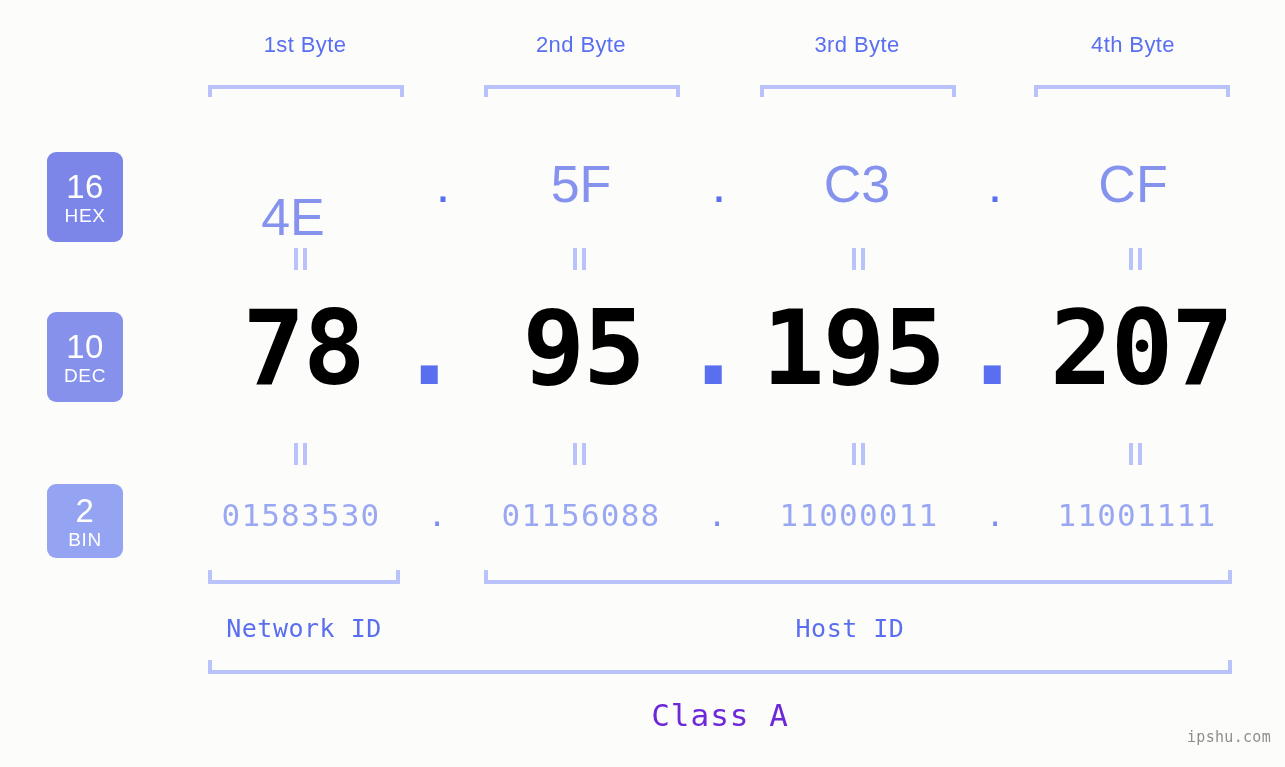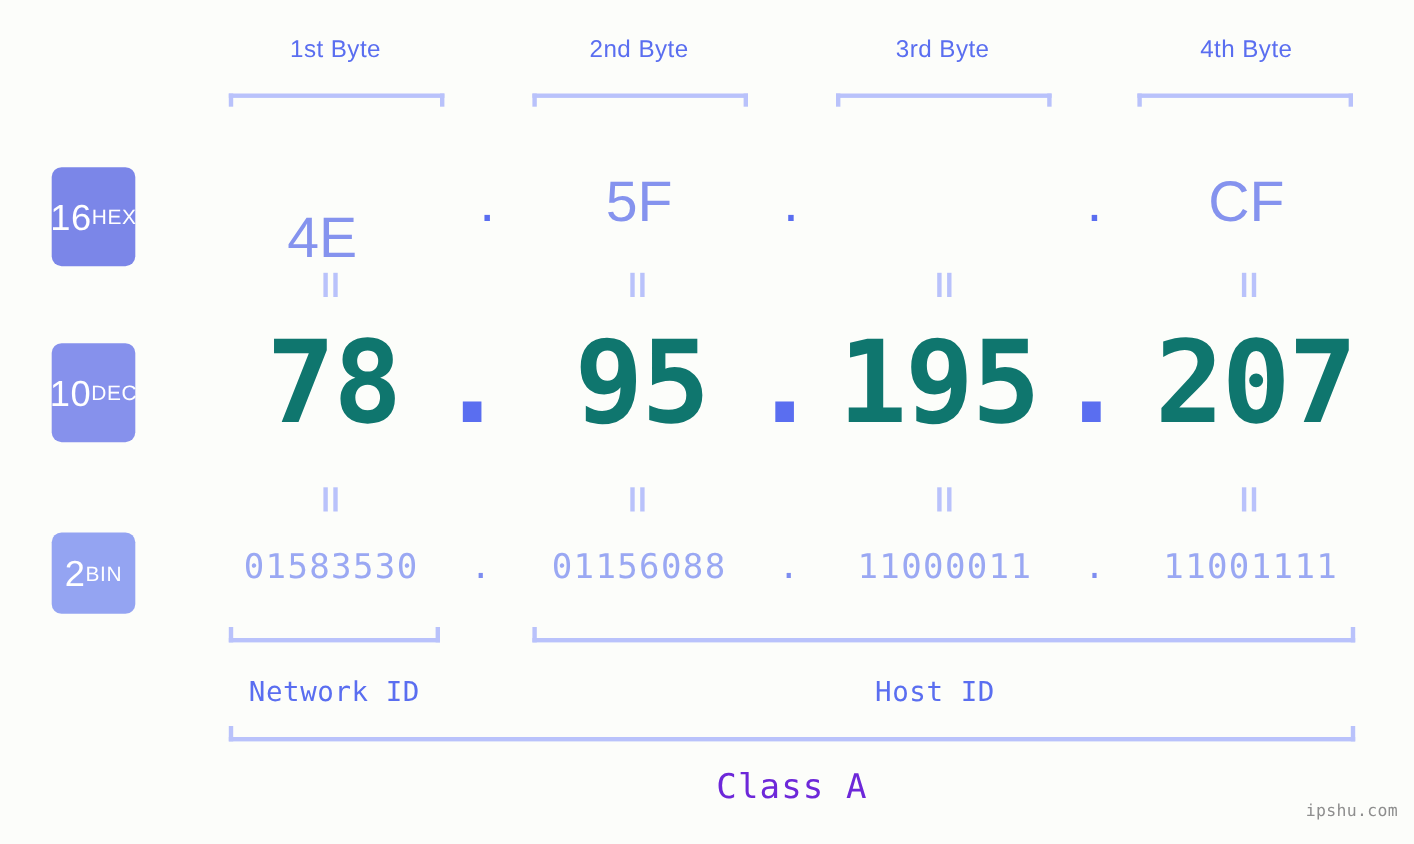"16" .badge { flex-direction: row -> column }
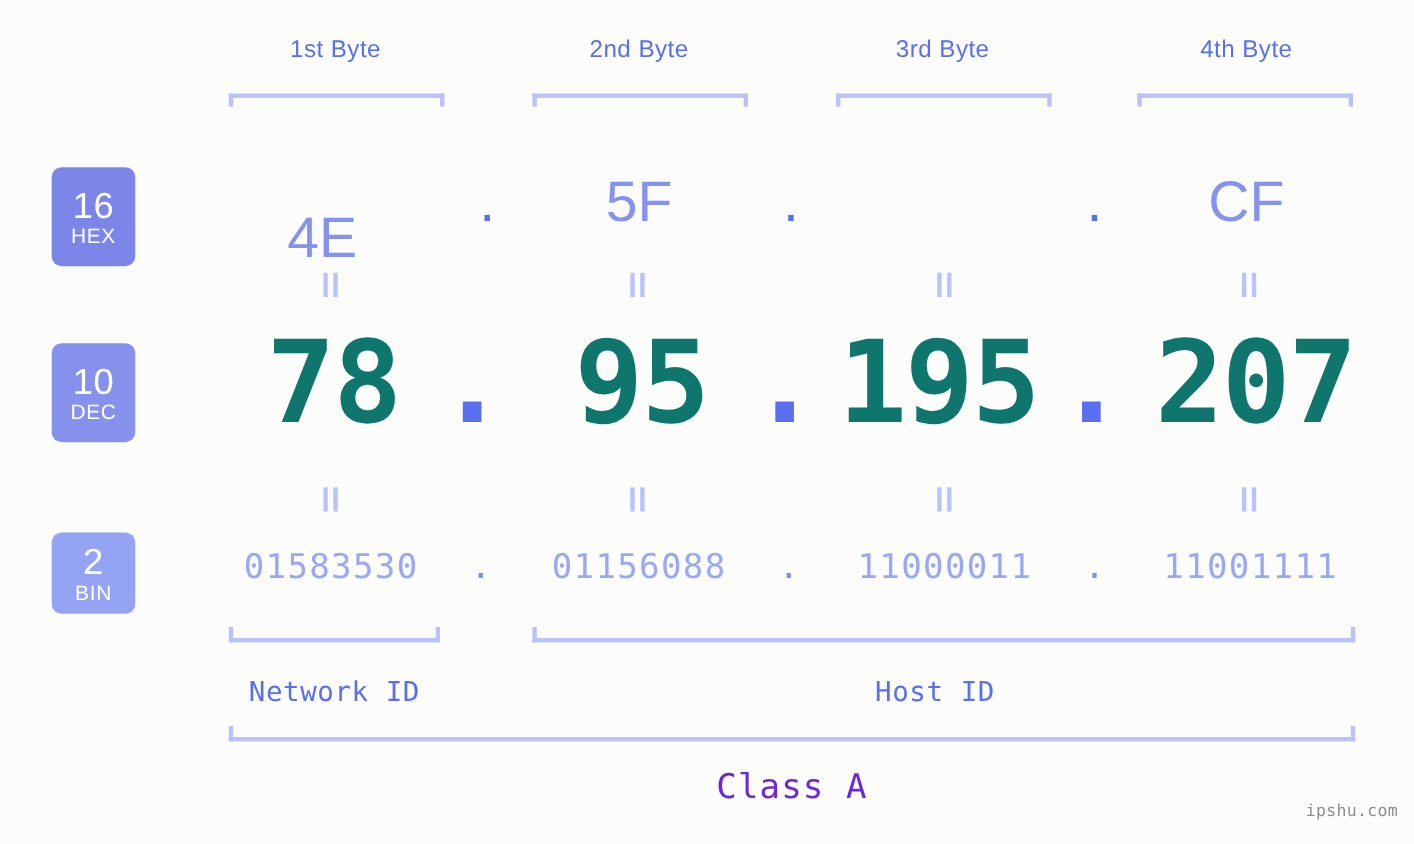"C3" div.cell { html: none -> <div>C3</div> }
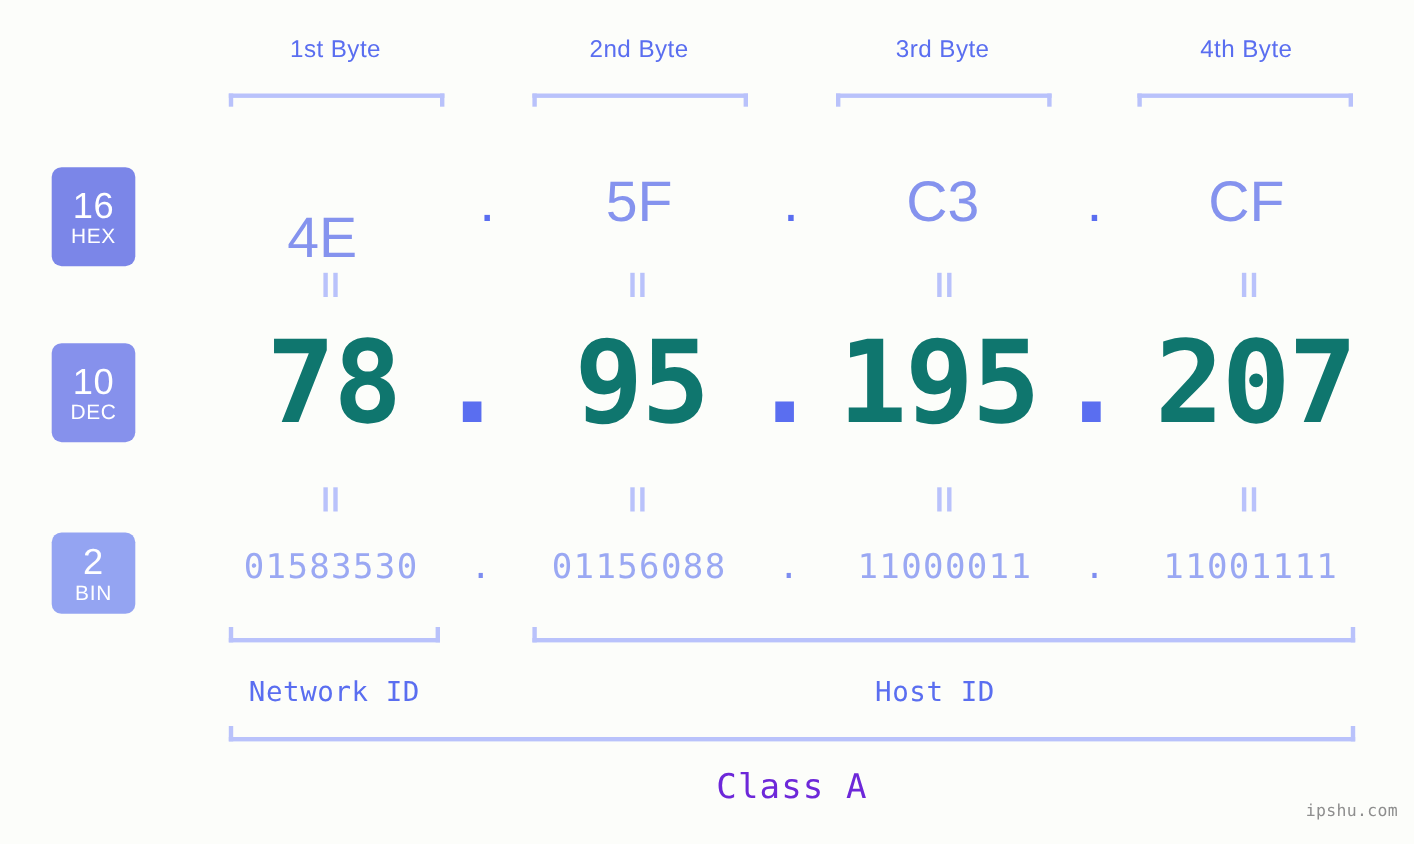"78" .dec-val { color: #0f766e -> #000000 }
